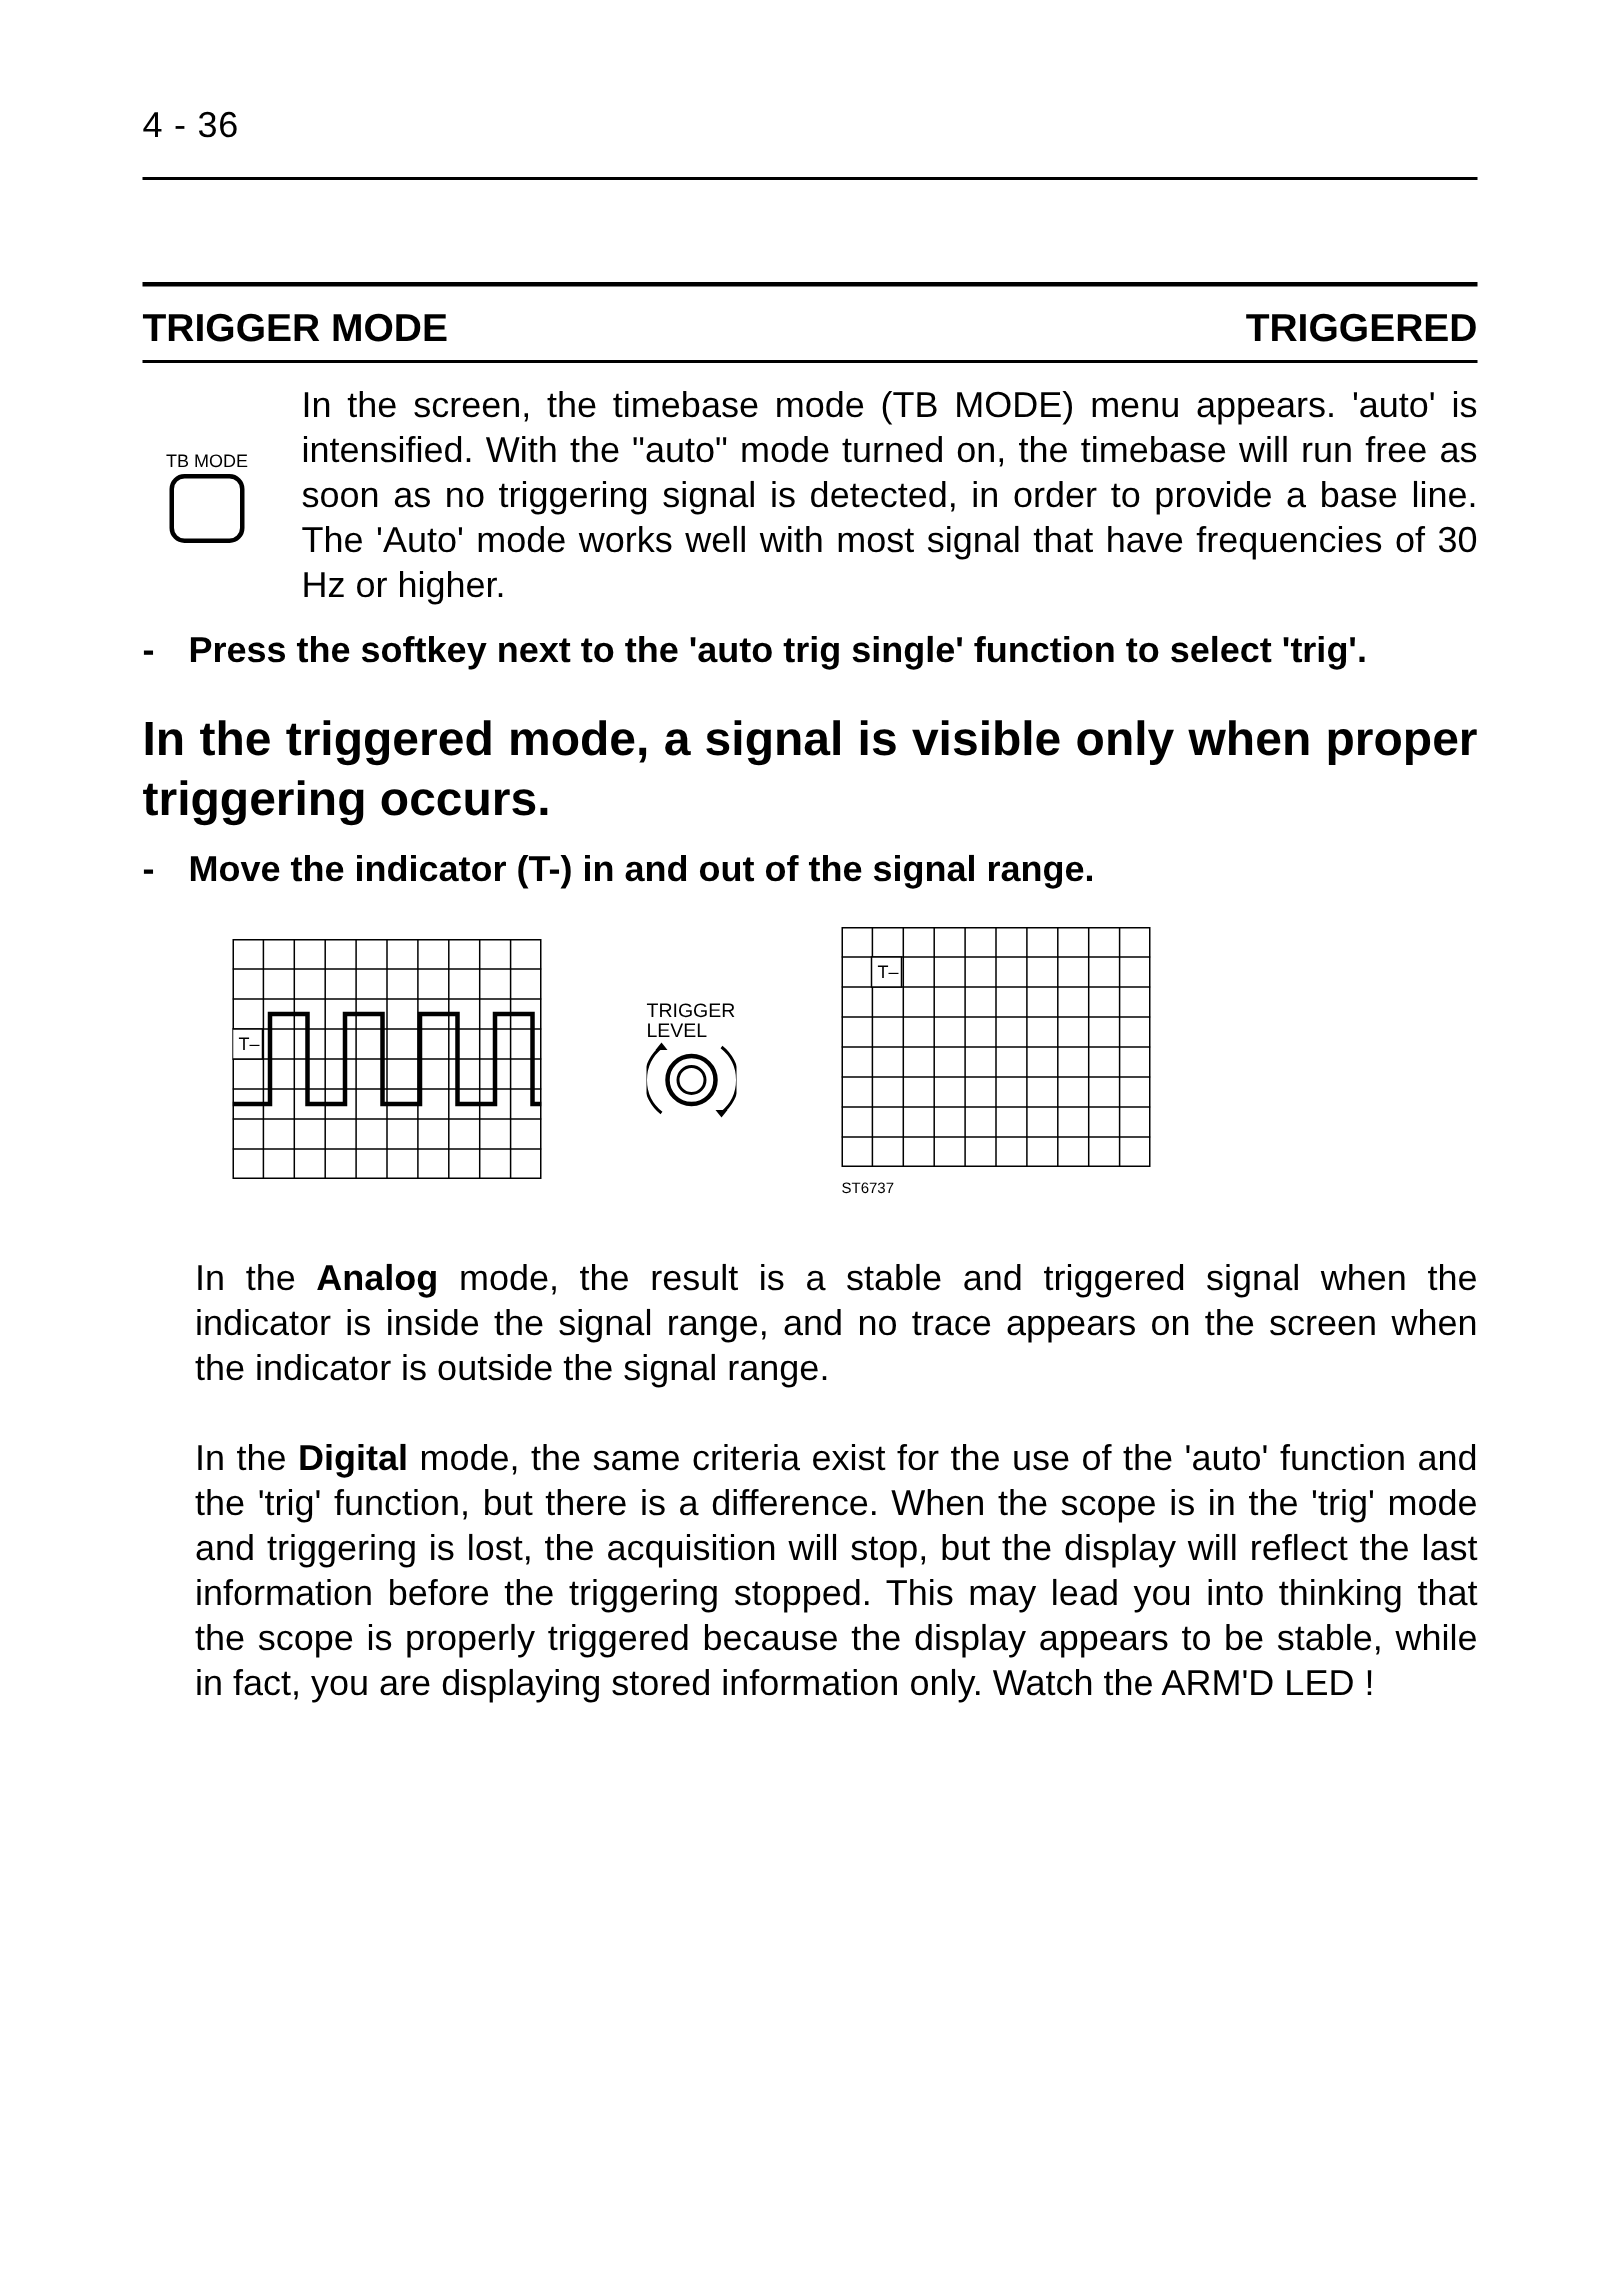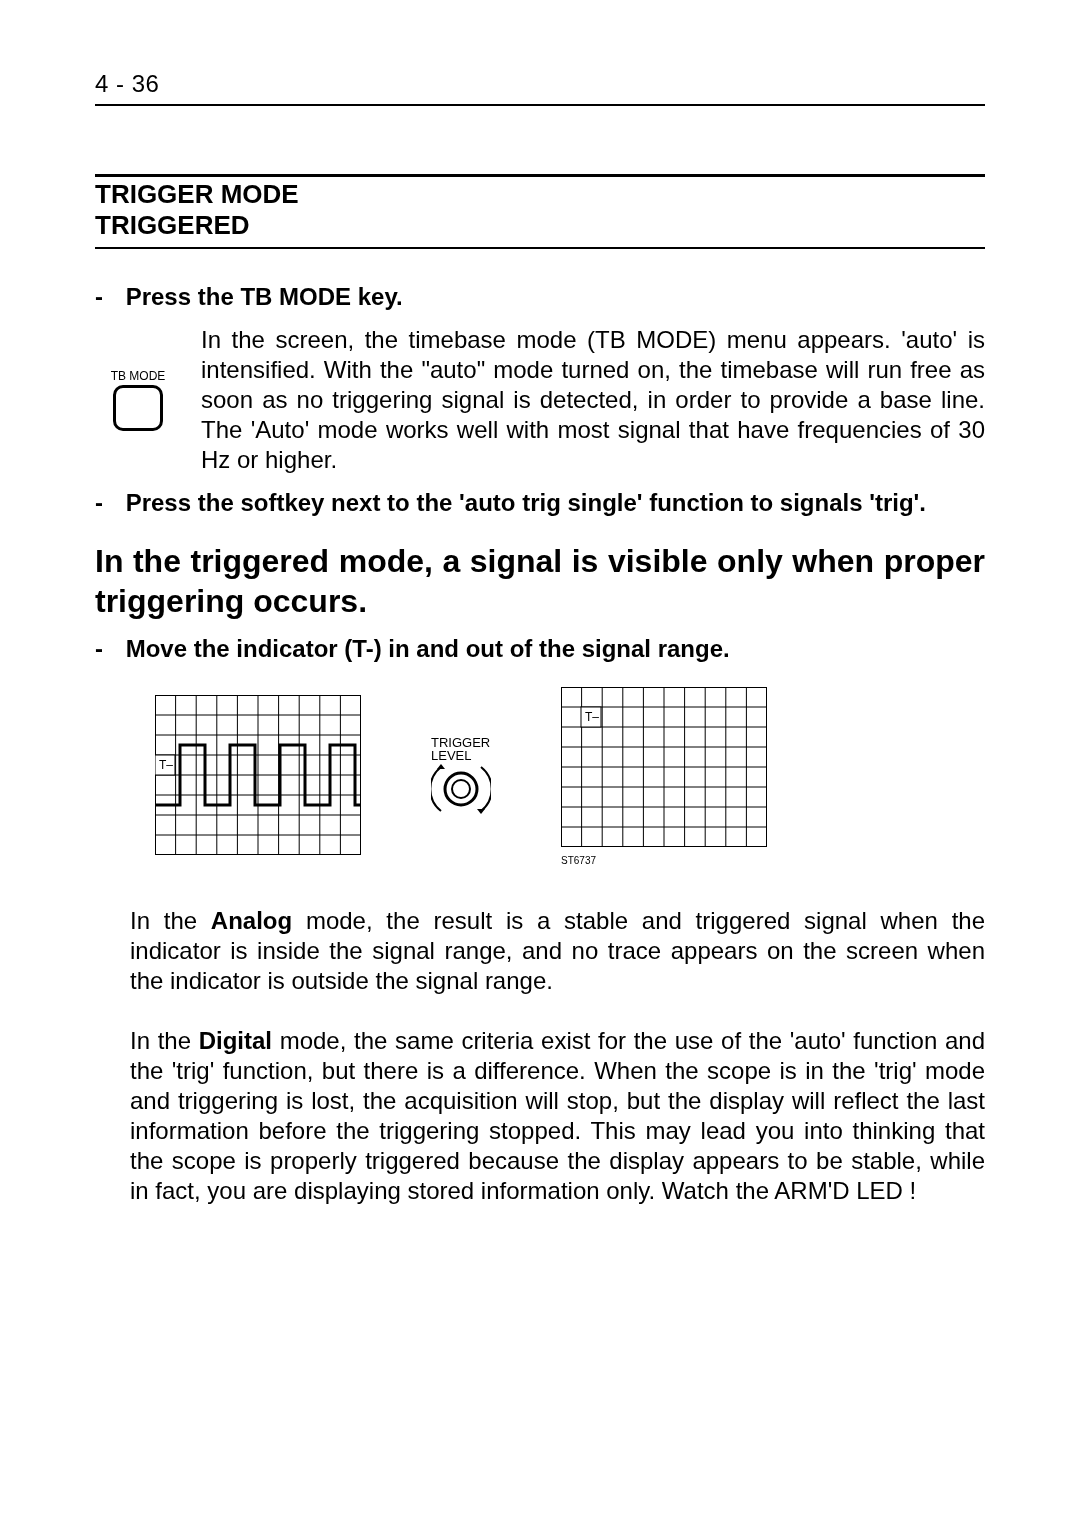"4 - 36" .topbar { padding-bottom: 6px -> 20px }
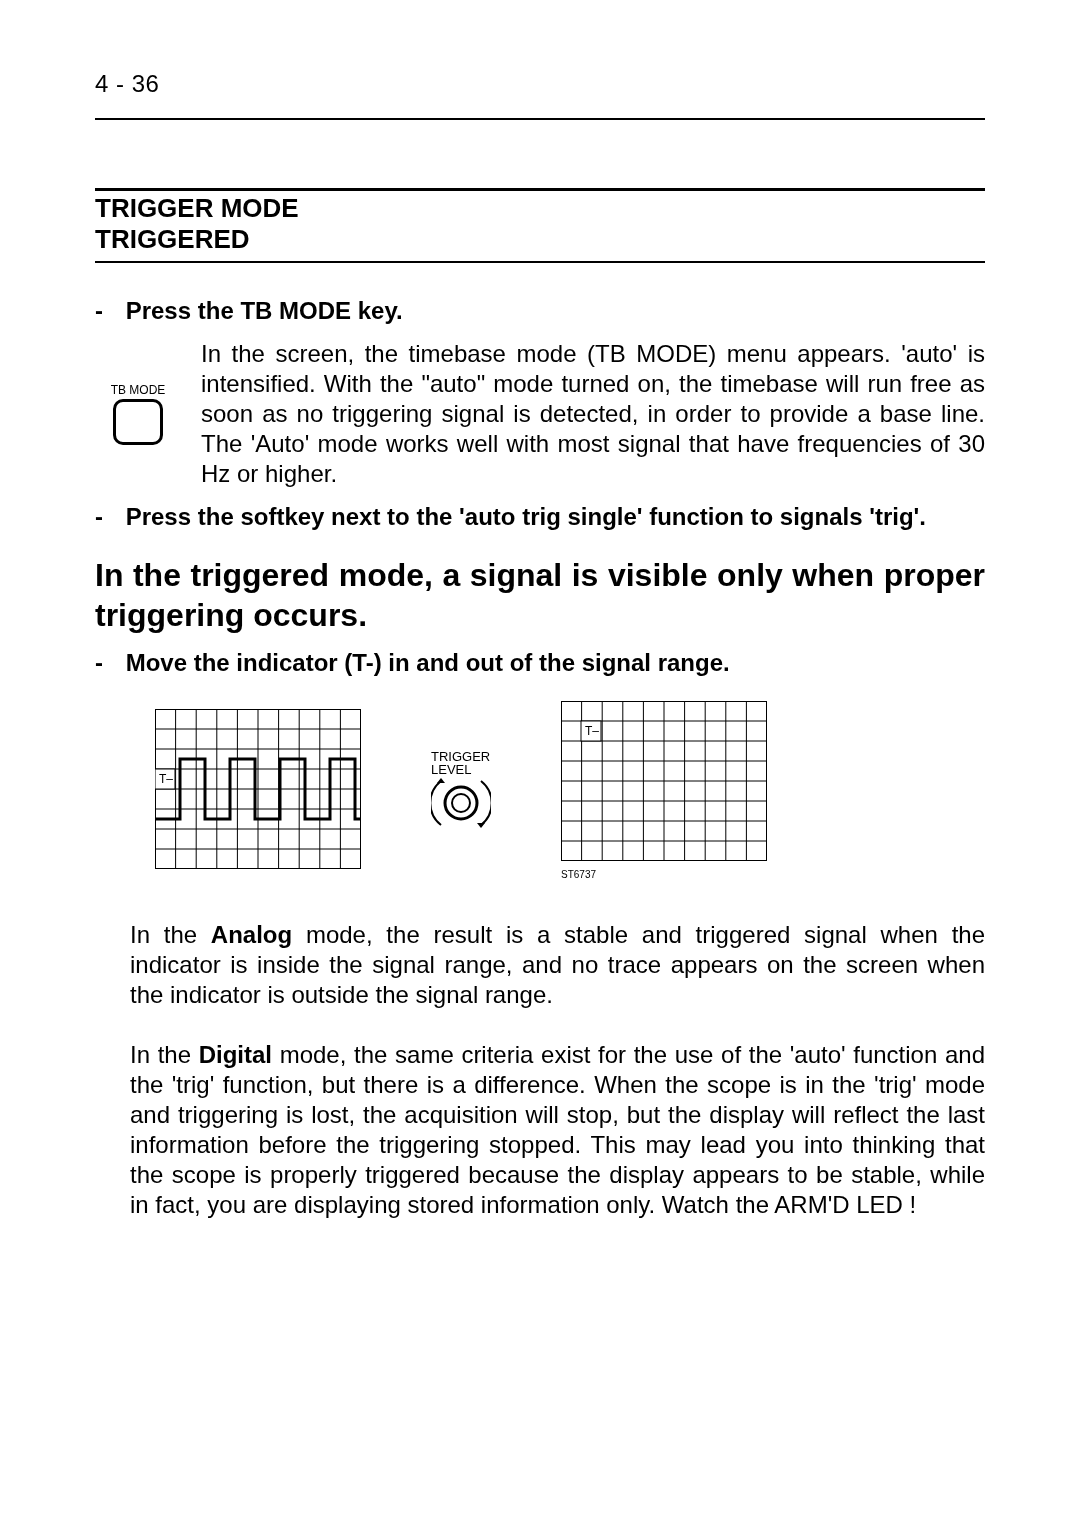"TRIGGER MODE" .section-header { flex-direction: column -> none; padding: 2px 0 6px 0 -> 12px 0 6px 0 }
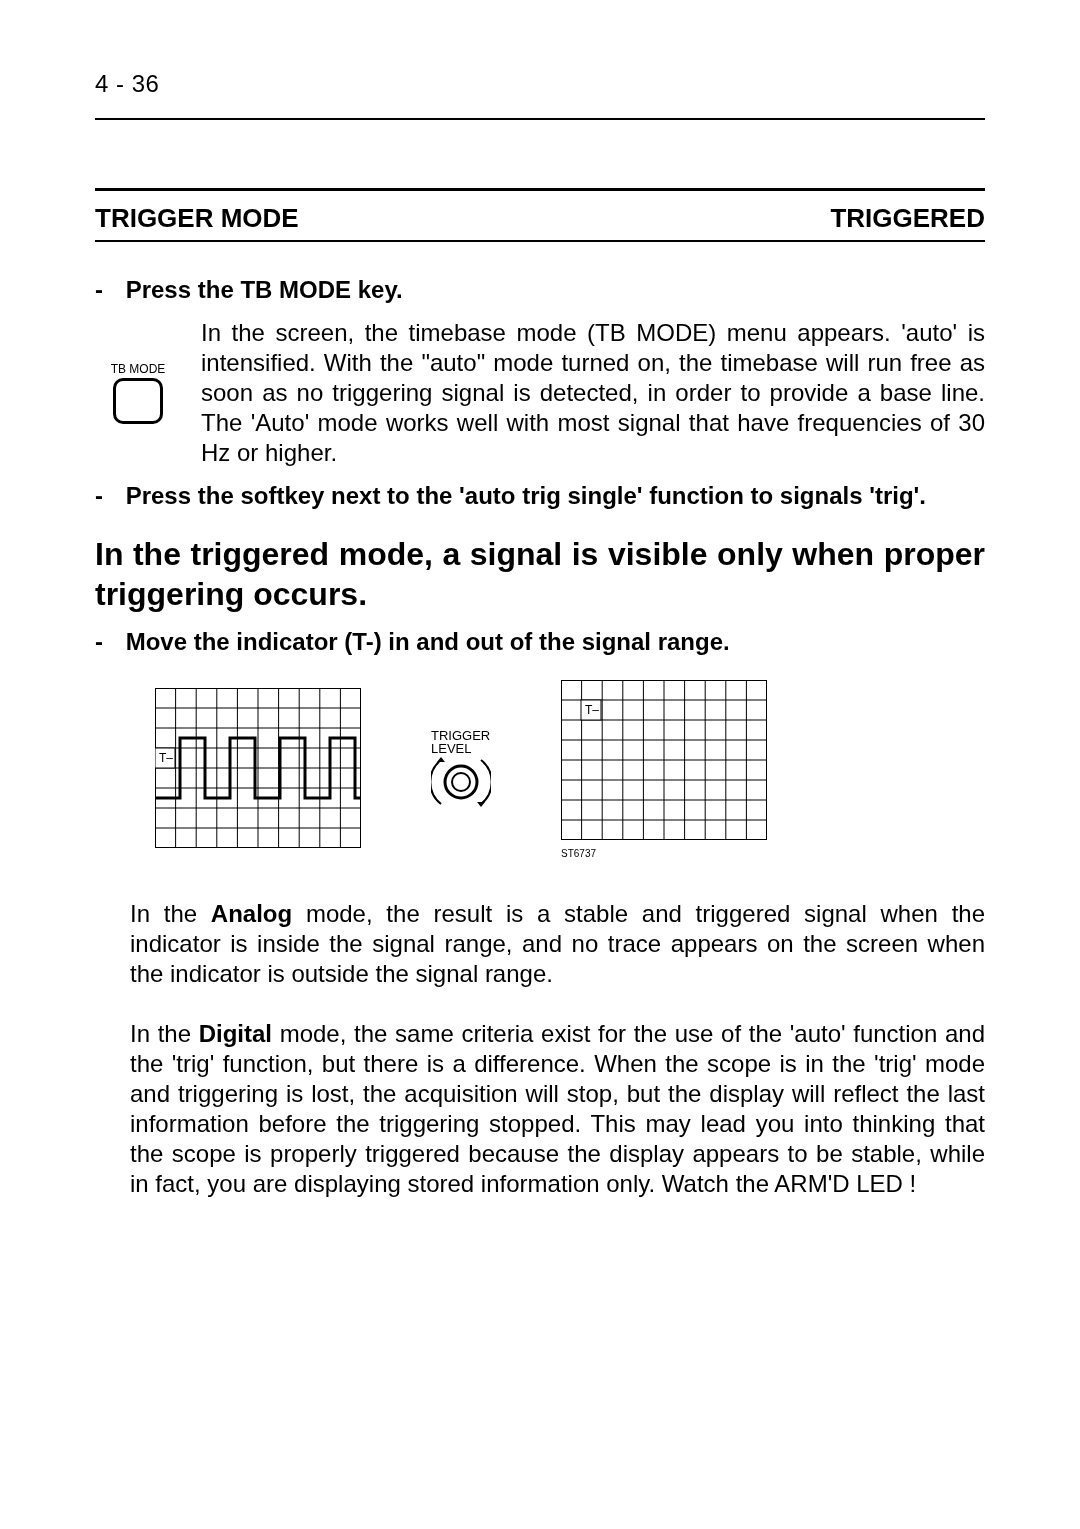"- Press the TB MODE" div.step { html: <div> <span>-</span> <span>Press the TB MODE key.</span> </div> -> none }
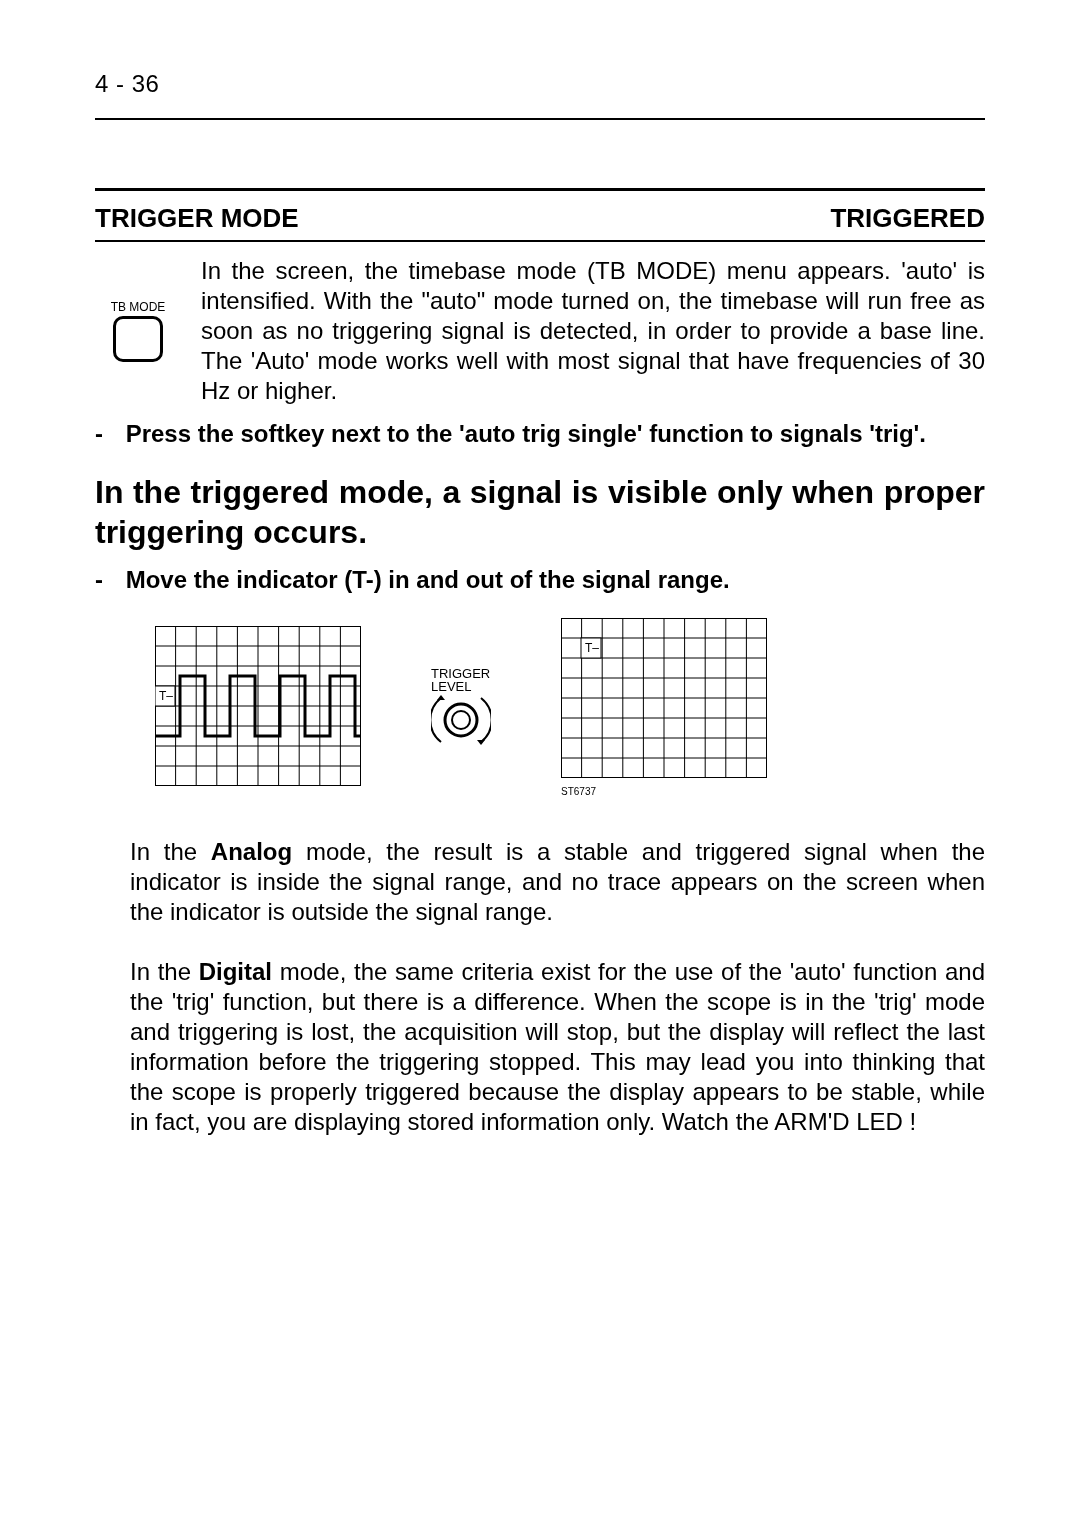"Press the softkey next to" span { text: signals -> select }
